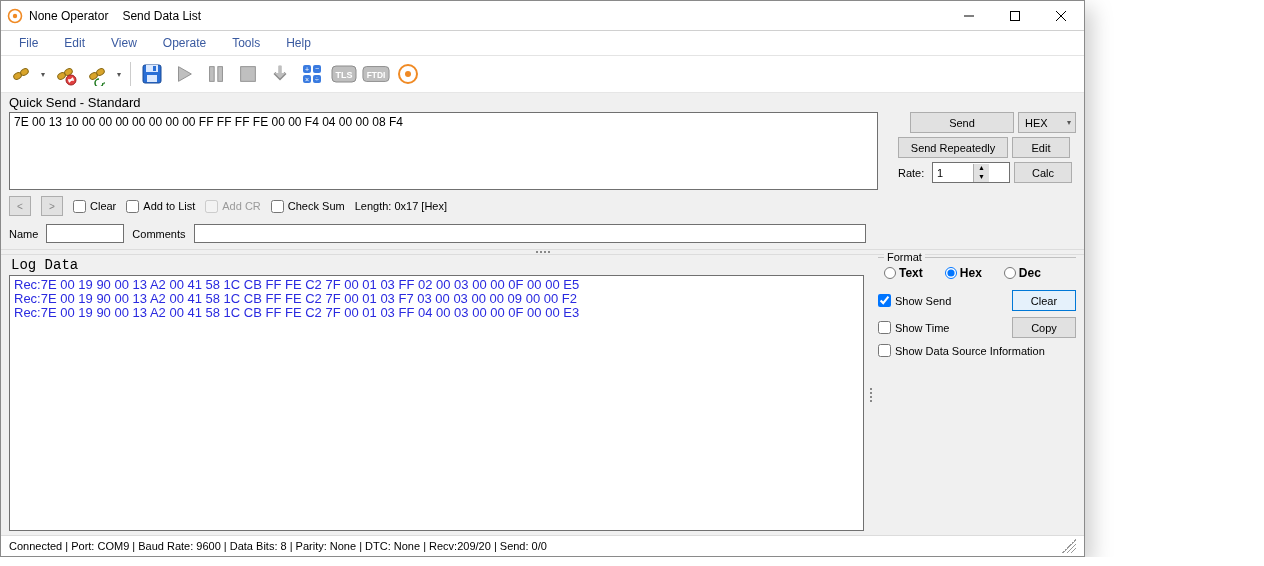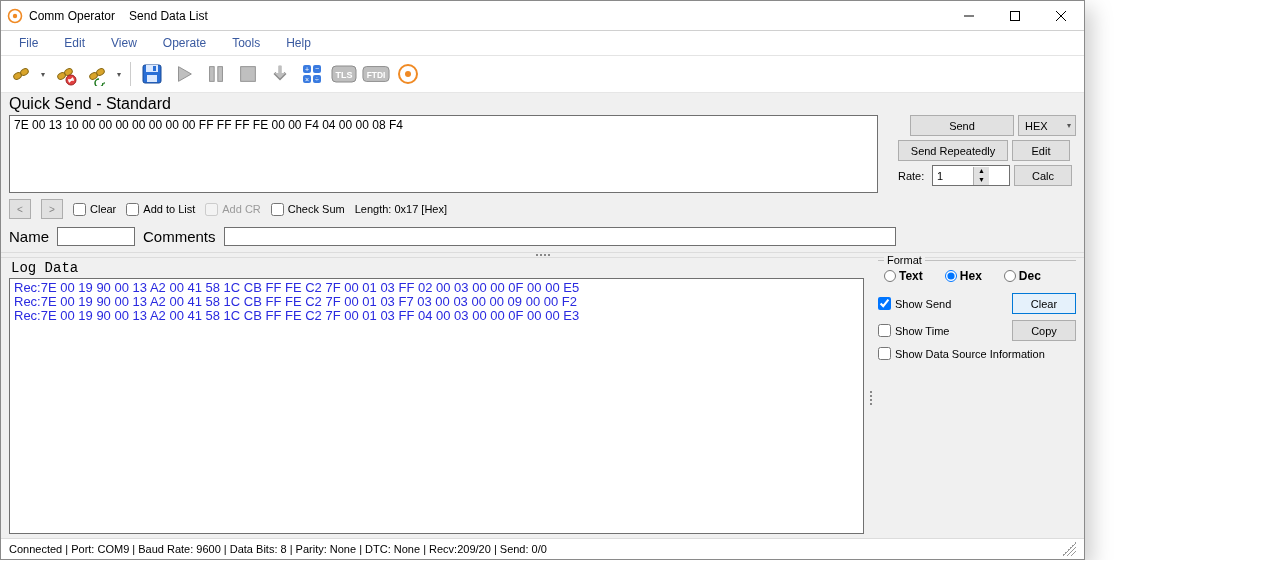"Comm Operator" span.title-text { text: Comm -> None }
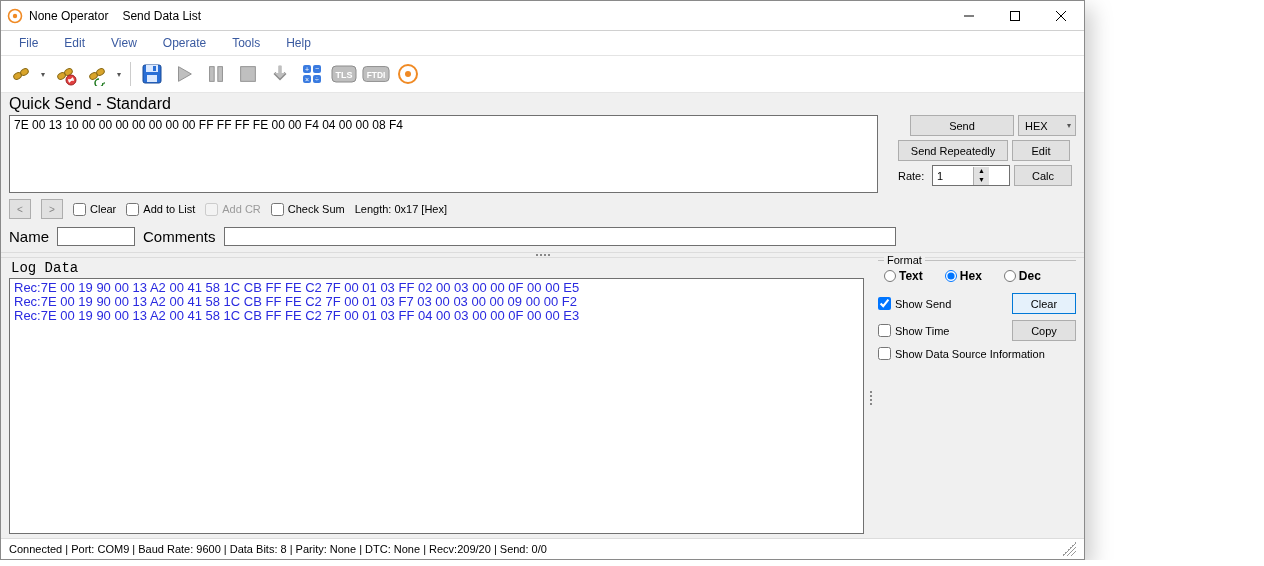"Quick Send - Standard" .quick-send-label { font-size: 16px -> 13px }
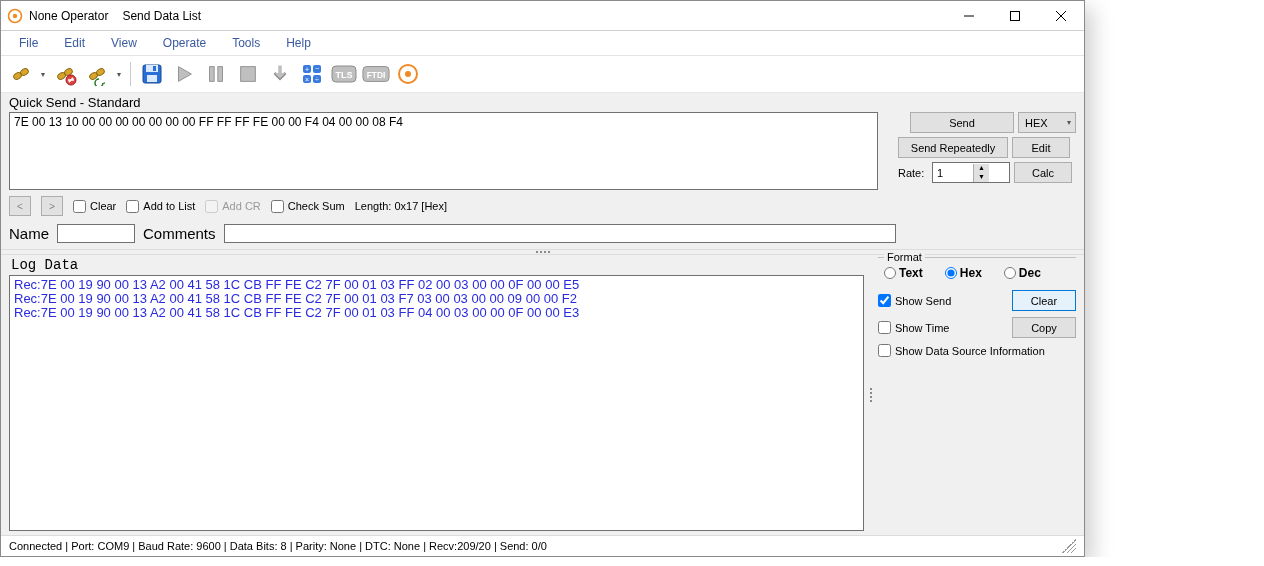"Name" .name-row label { font-size: 15px -> 11px }
